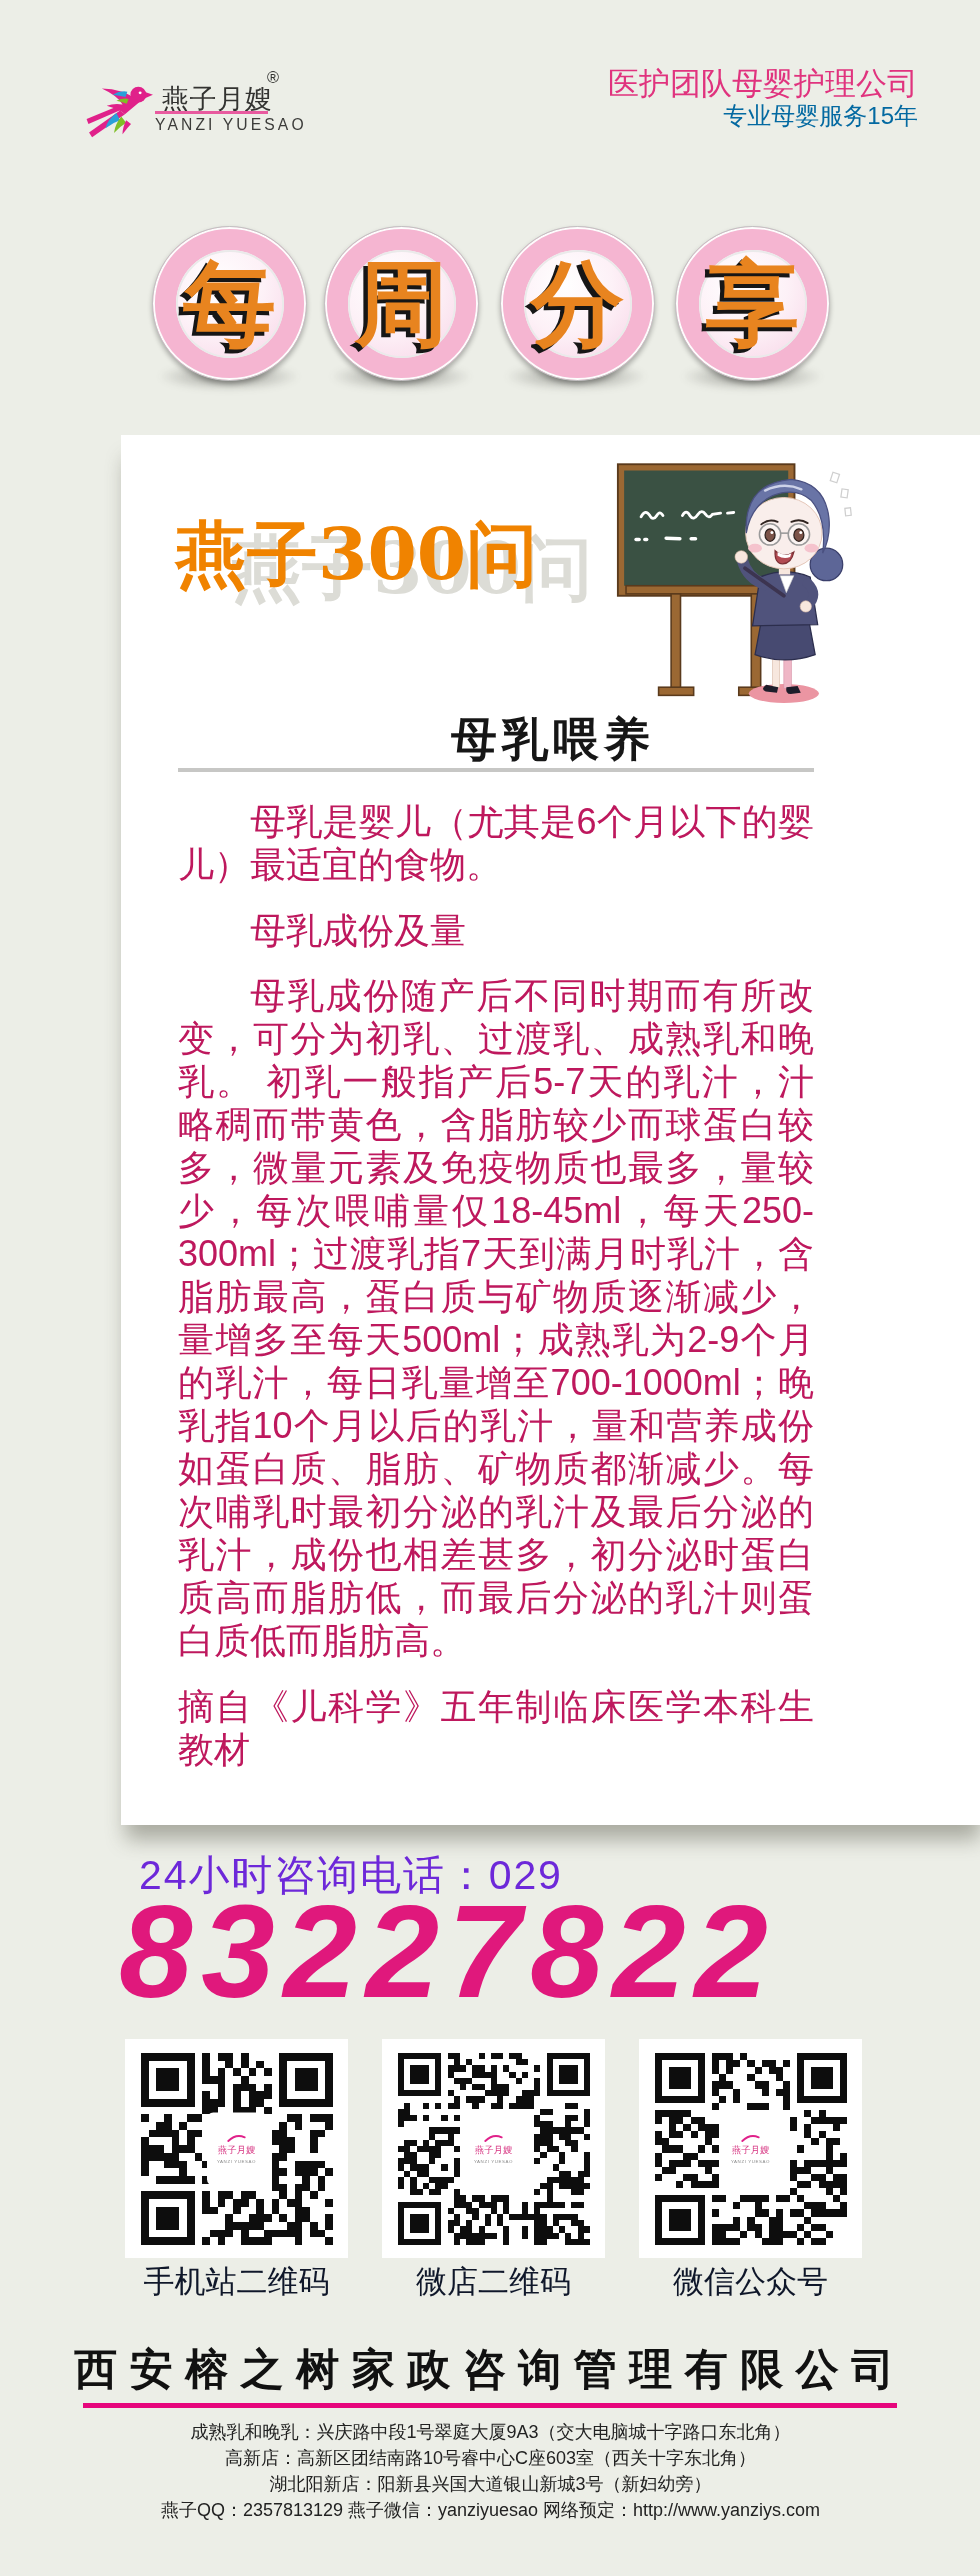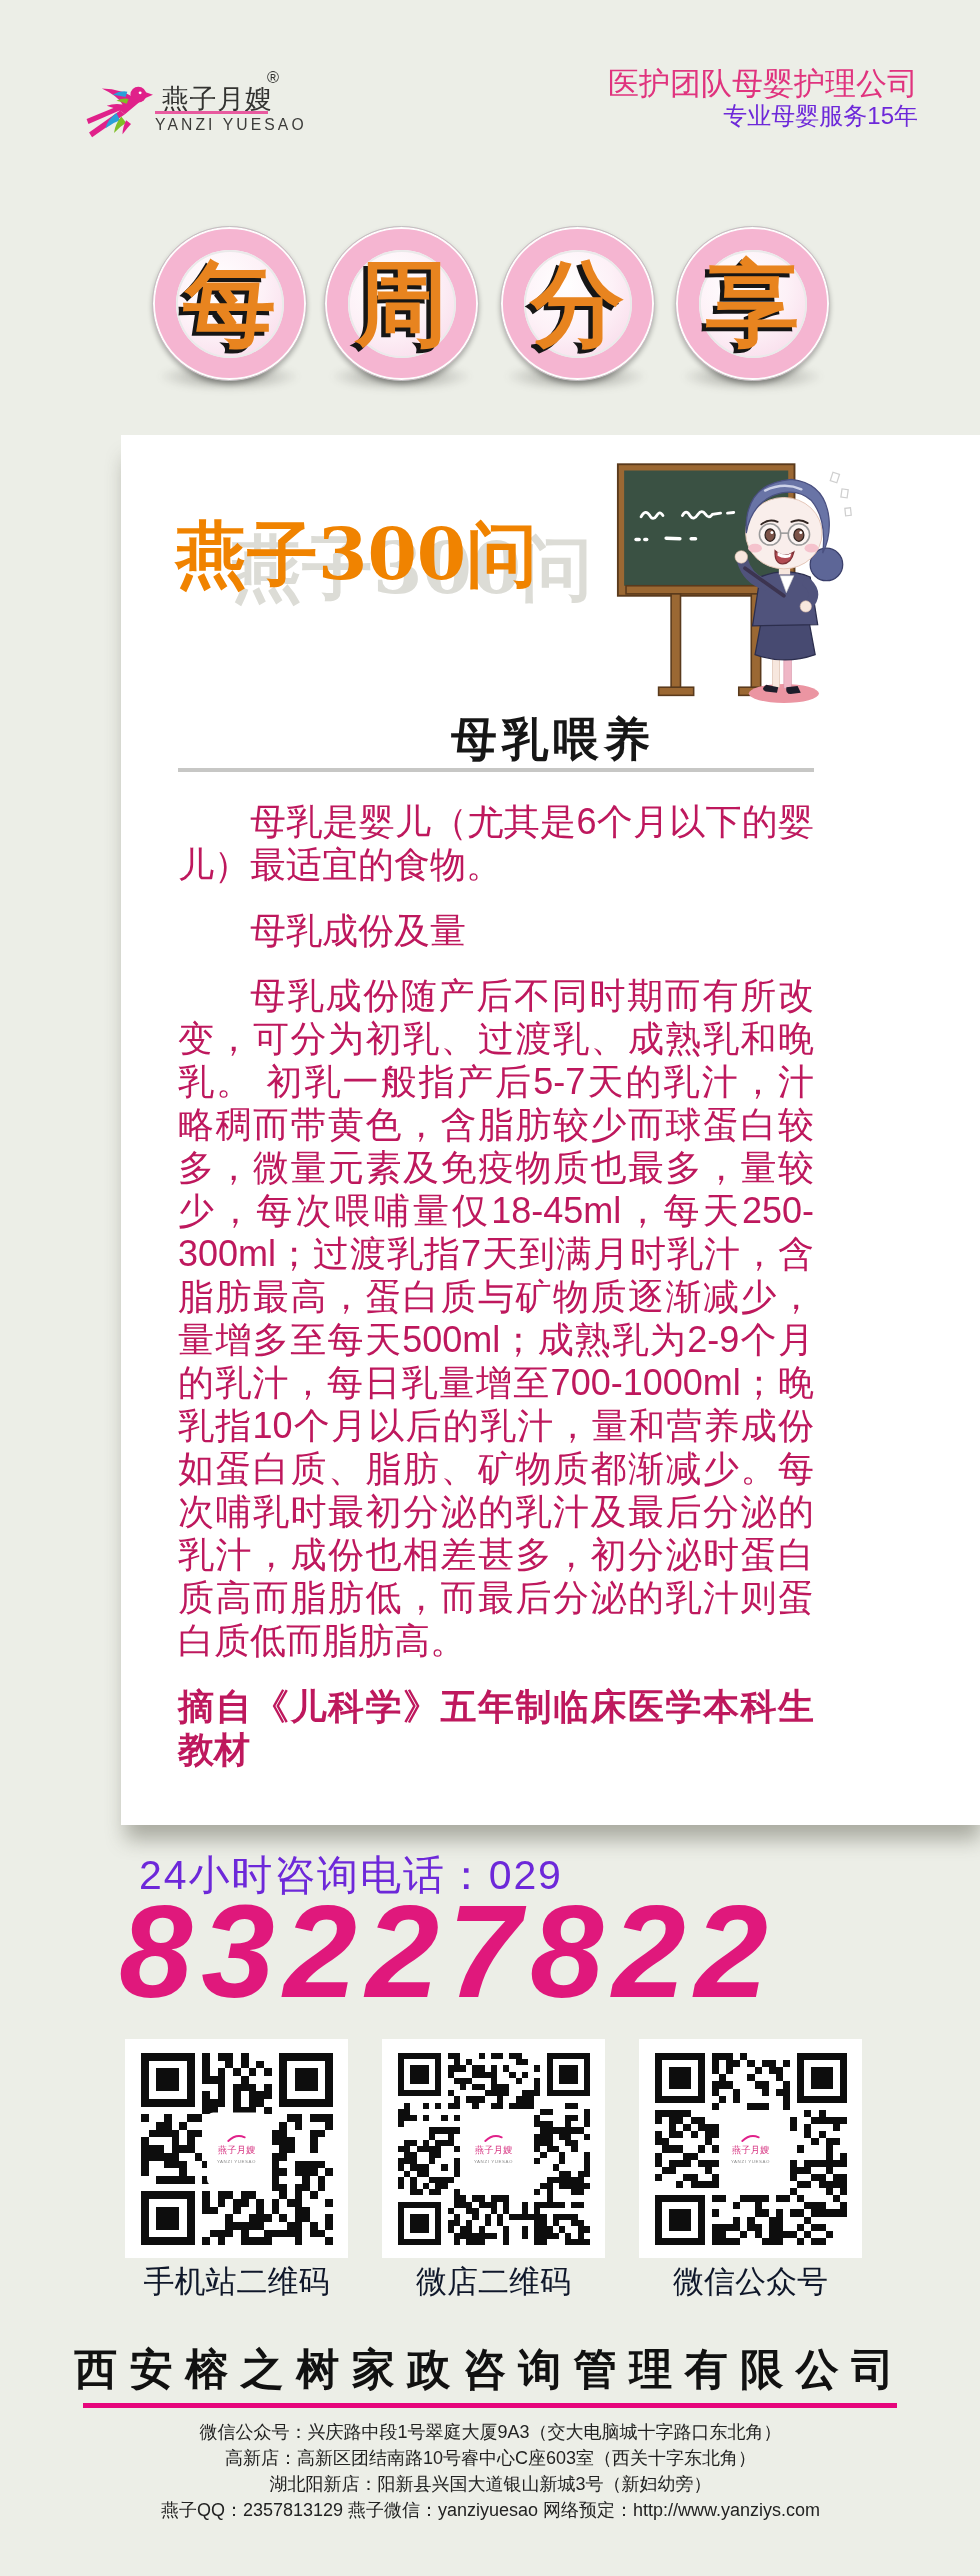"专业母婴服务15年" #tagline2 { color: #6d28d9 -> #0369a1 }
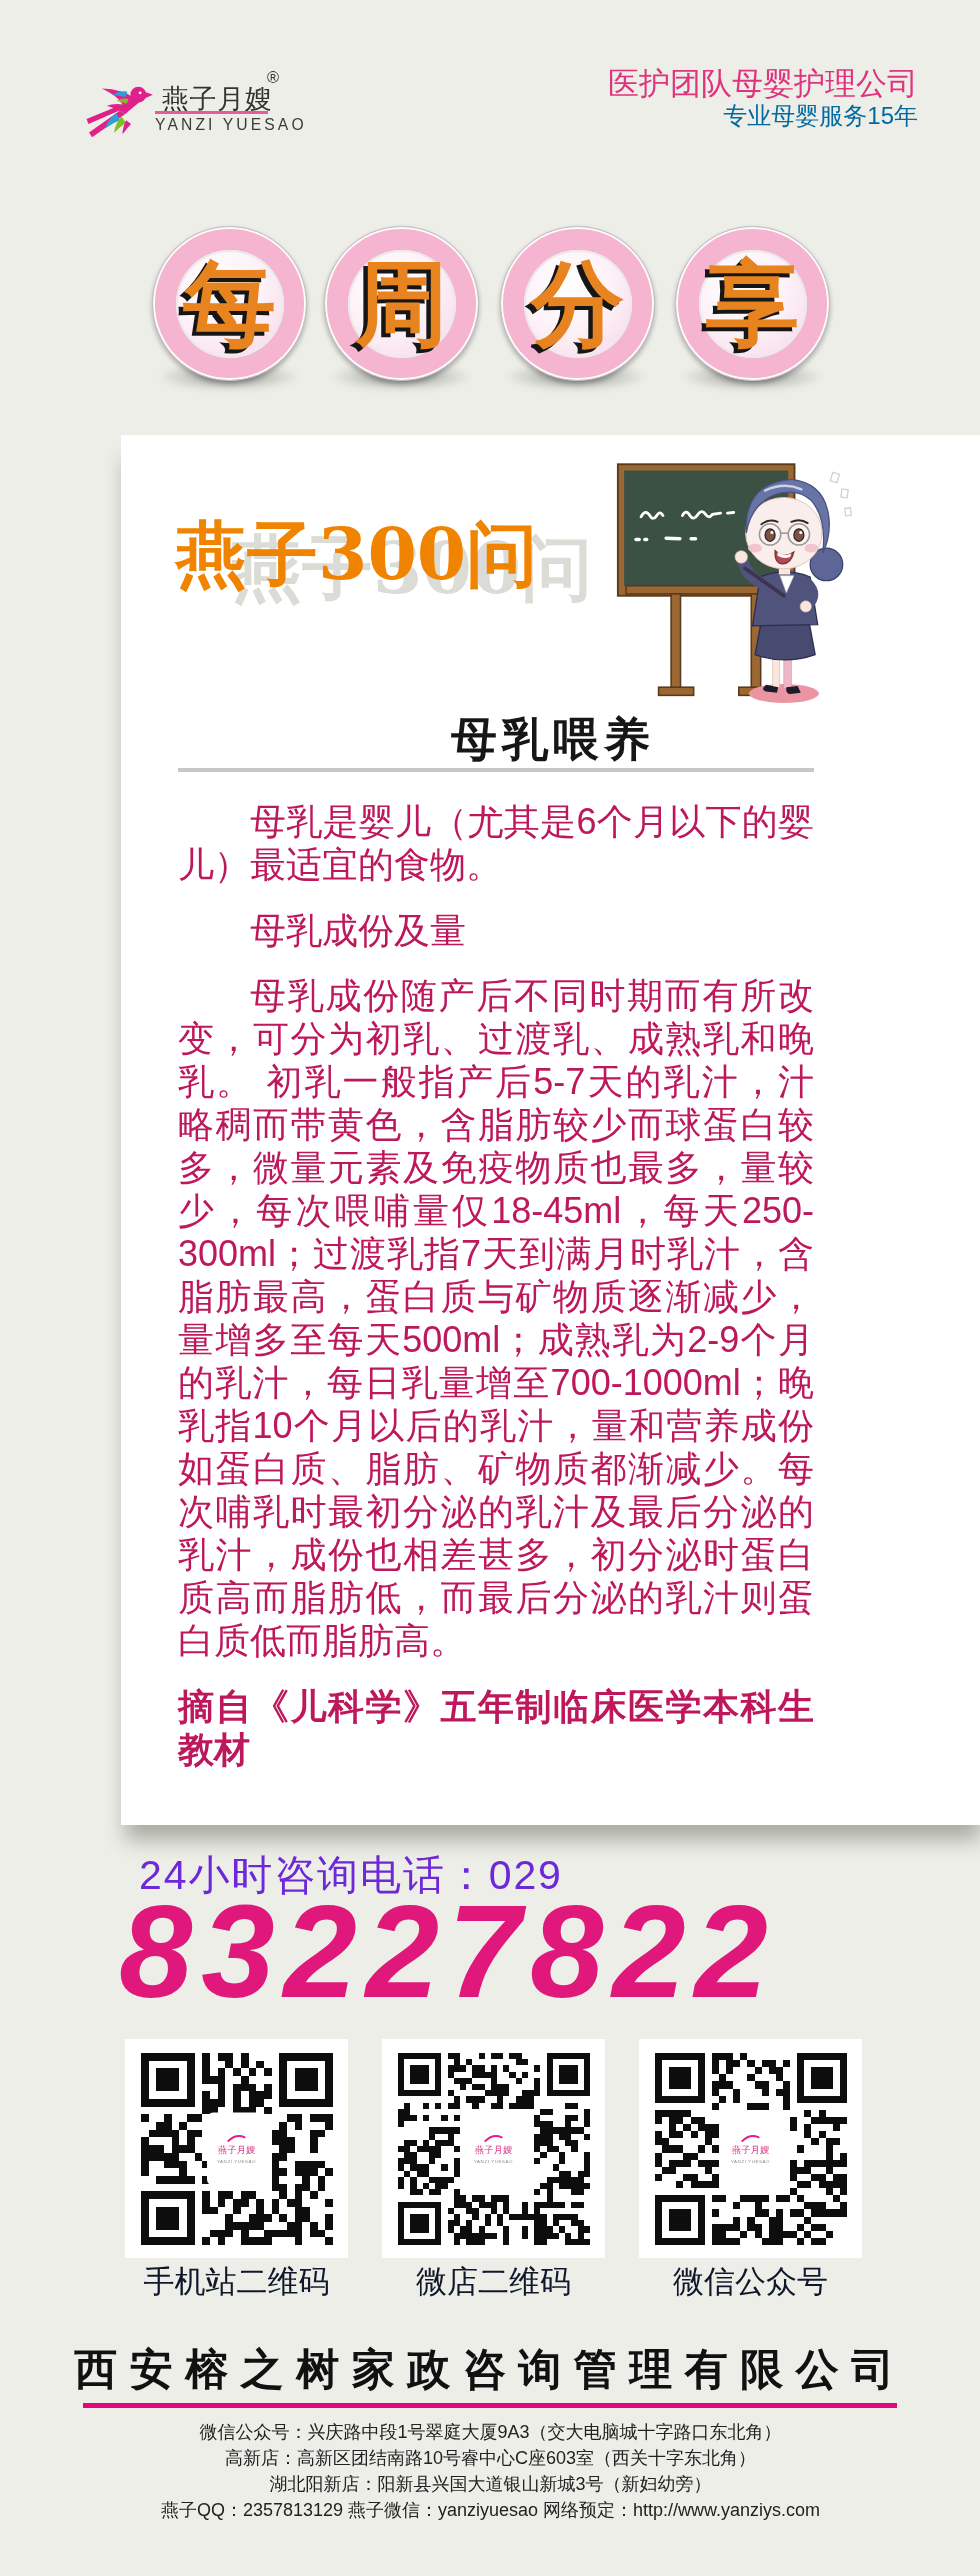"摘自《儿科学》五年制临床医学本科生教材" #card-body p:last-child { font-weight: bold -> none }
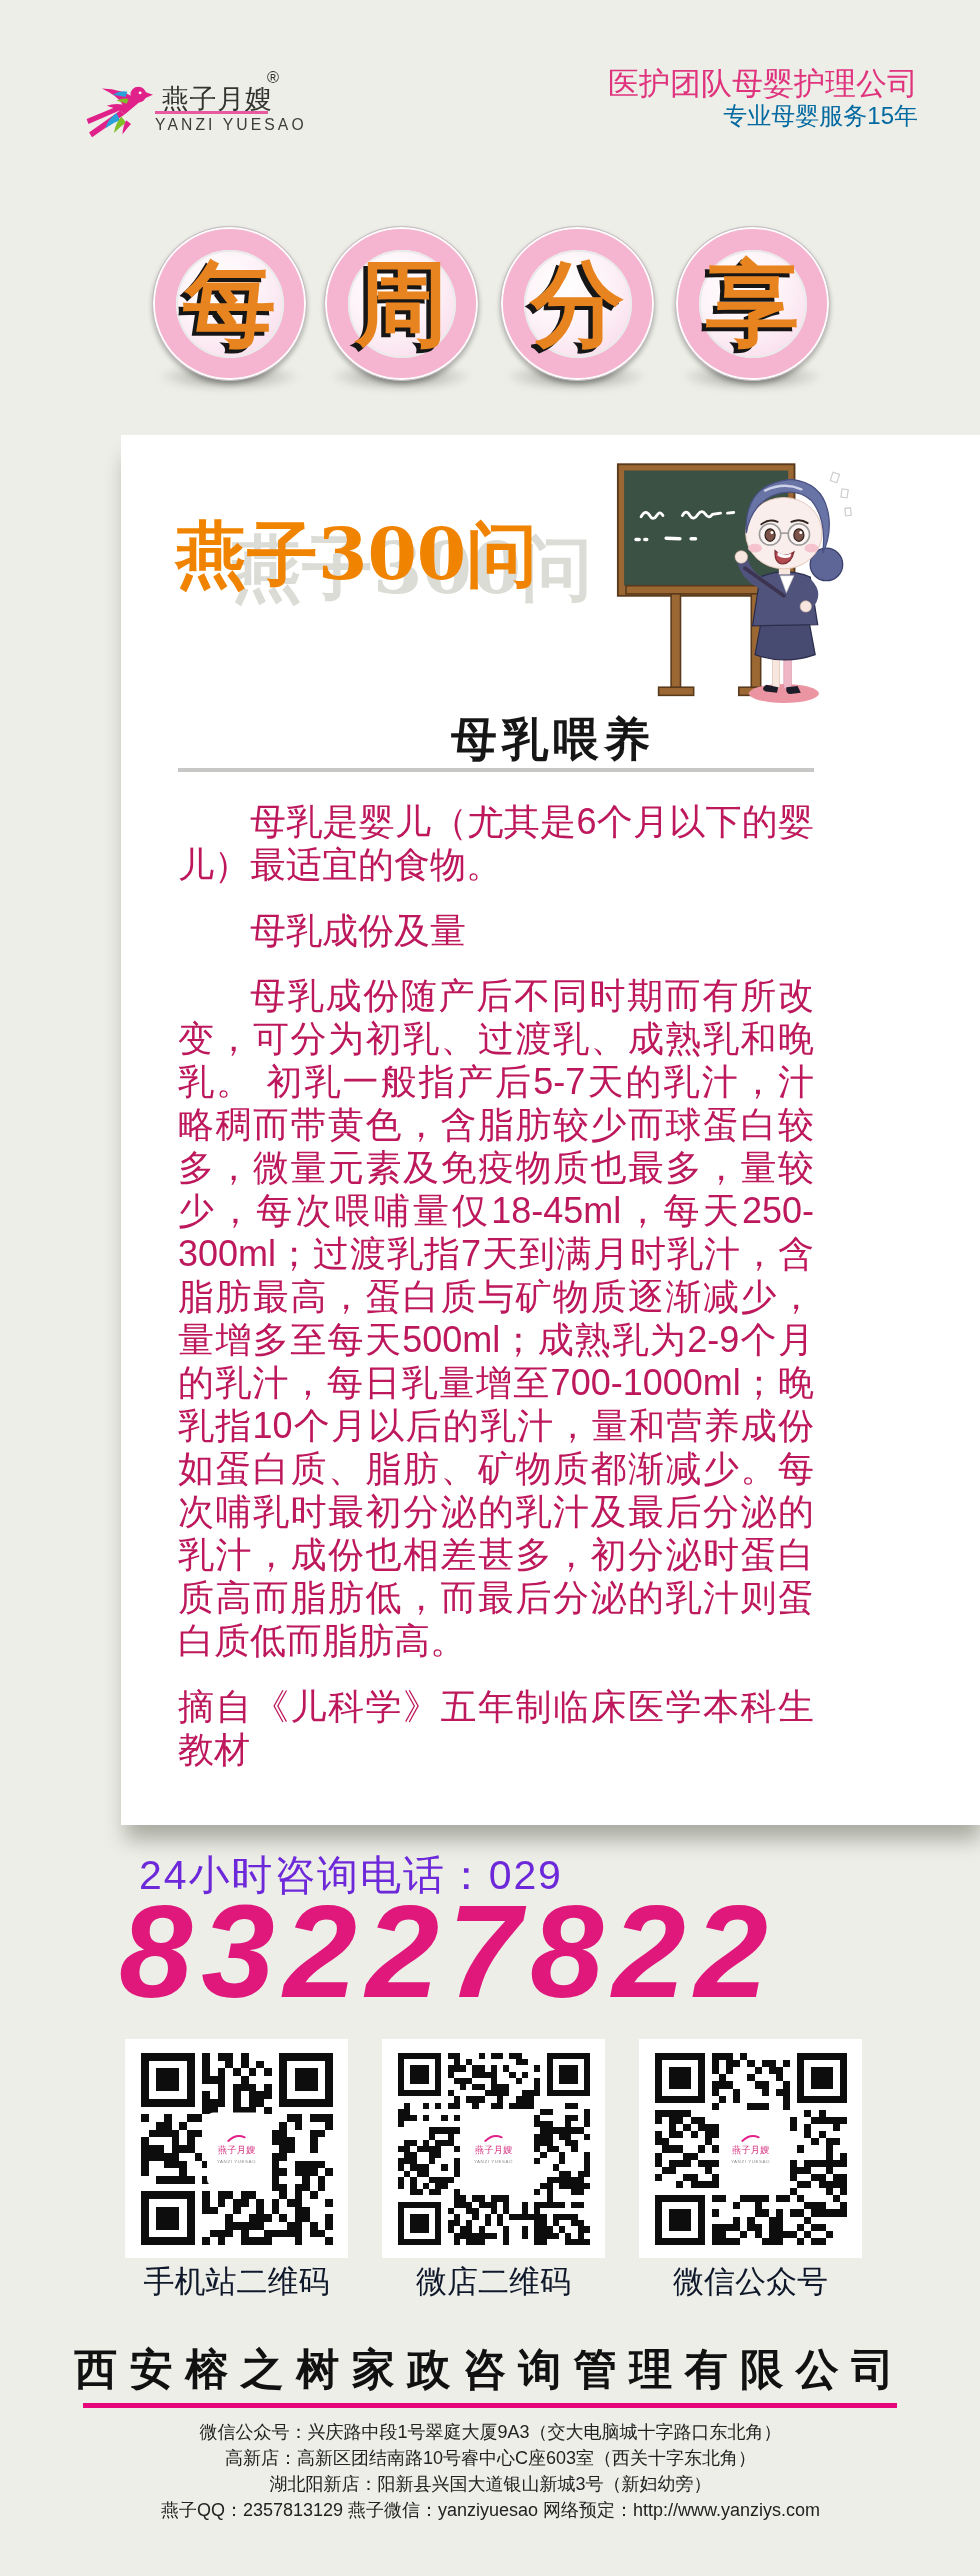"微信公众号：兴庆路中段1号翠庭大厦9A3（交大电脑城十字路口东北角）" div { text: 微信公众号 -> 成熟乳和晚乳 }
